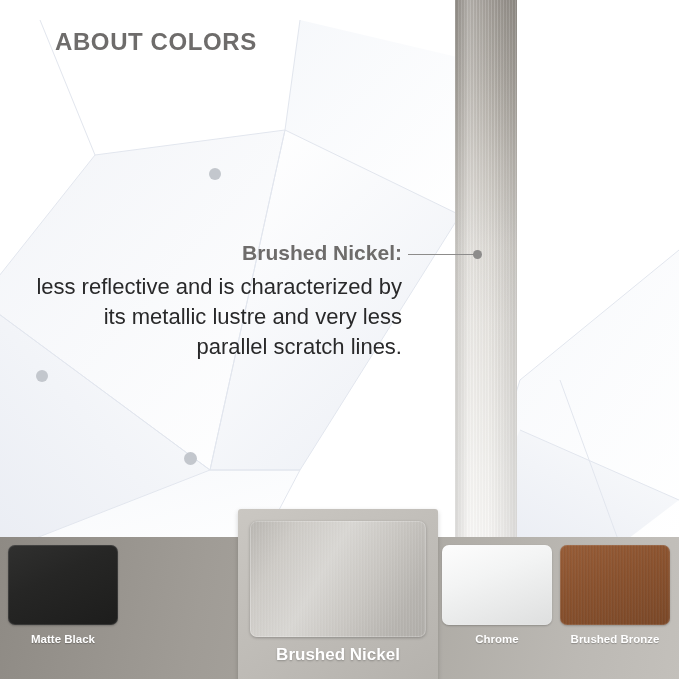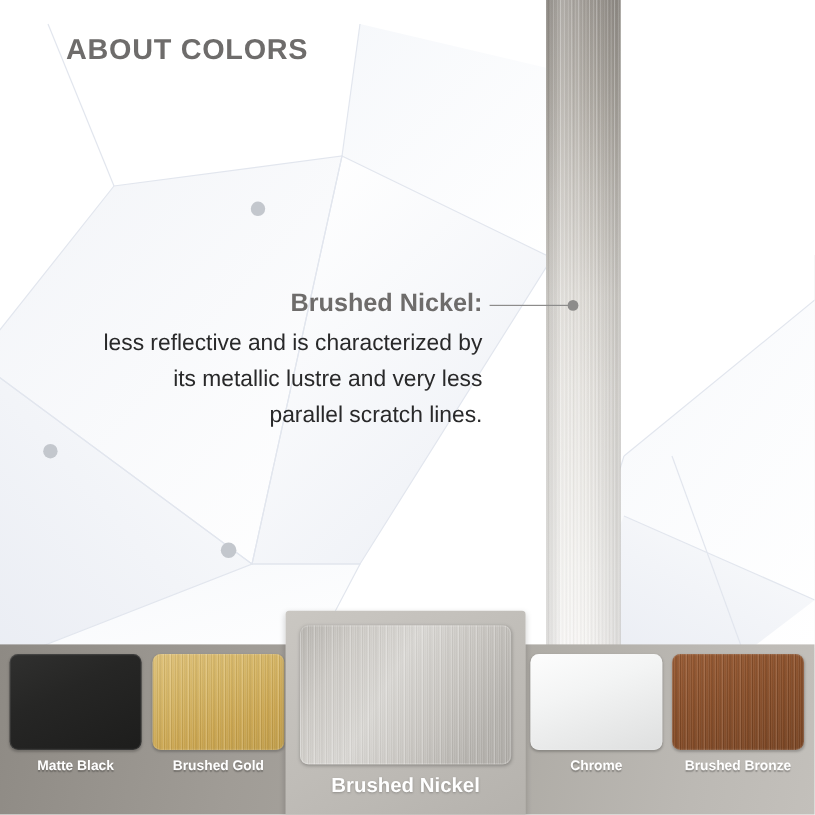"ABOUT COLORS" #stage { background: #e5e5e5 -> #fdba74 }
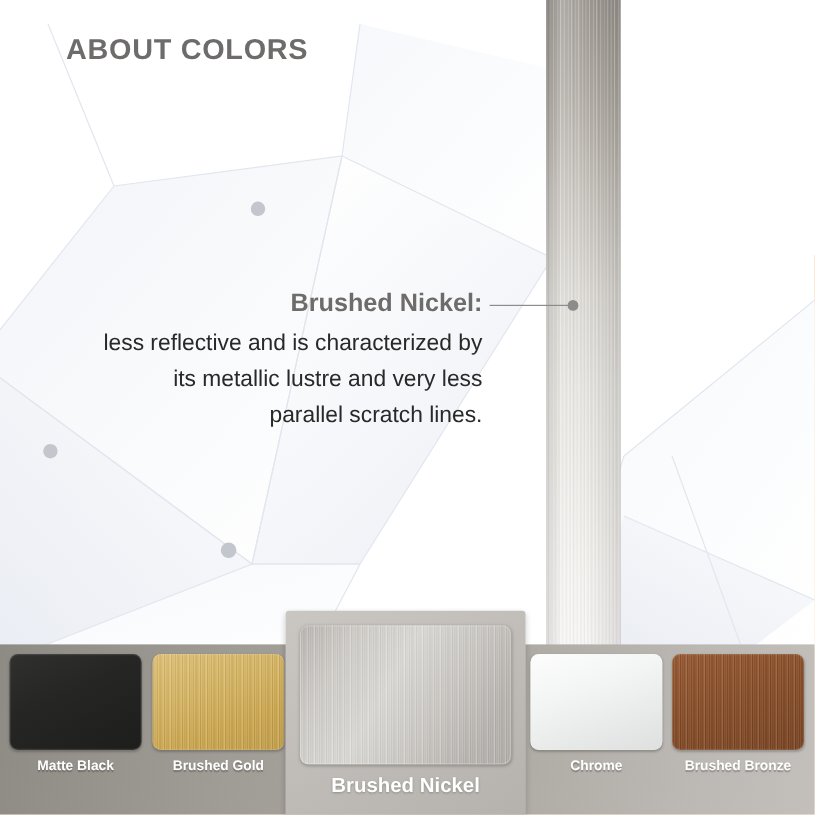"less reflective and is characterized" .callout-body { font-size: 19px -> 22px }
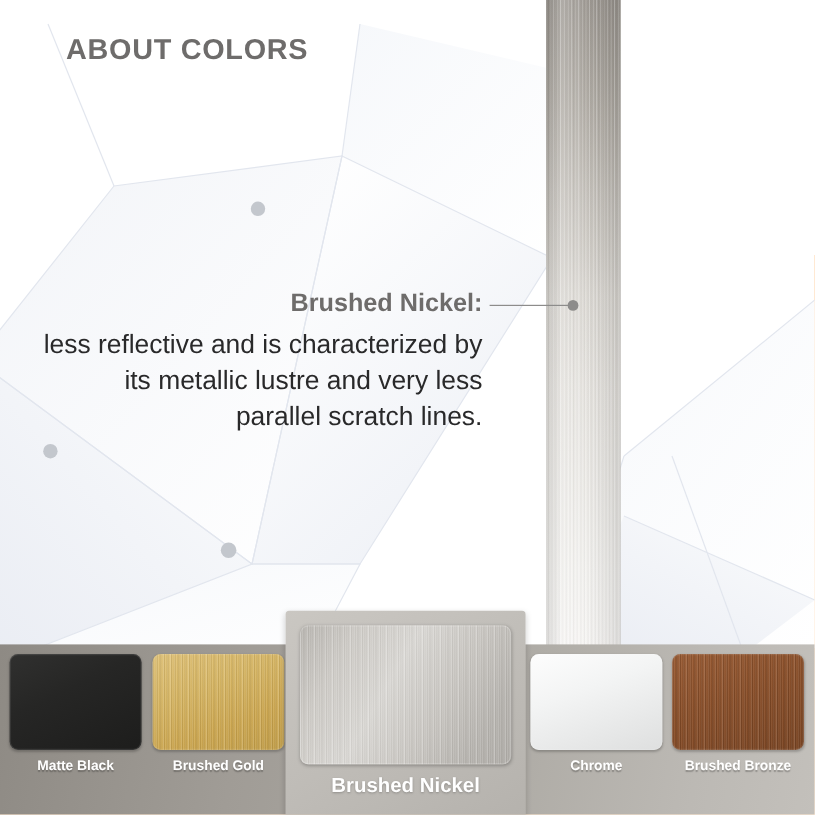"Brushed Gold" div.swatch { html: <div> <div></div> <div>Brushed Gold</div> </div> -> none }
